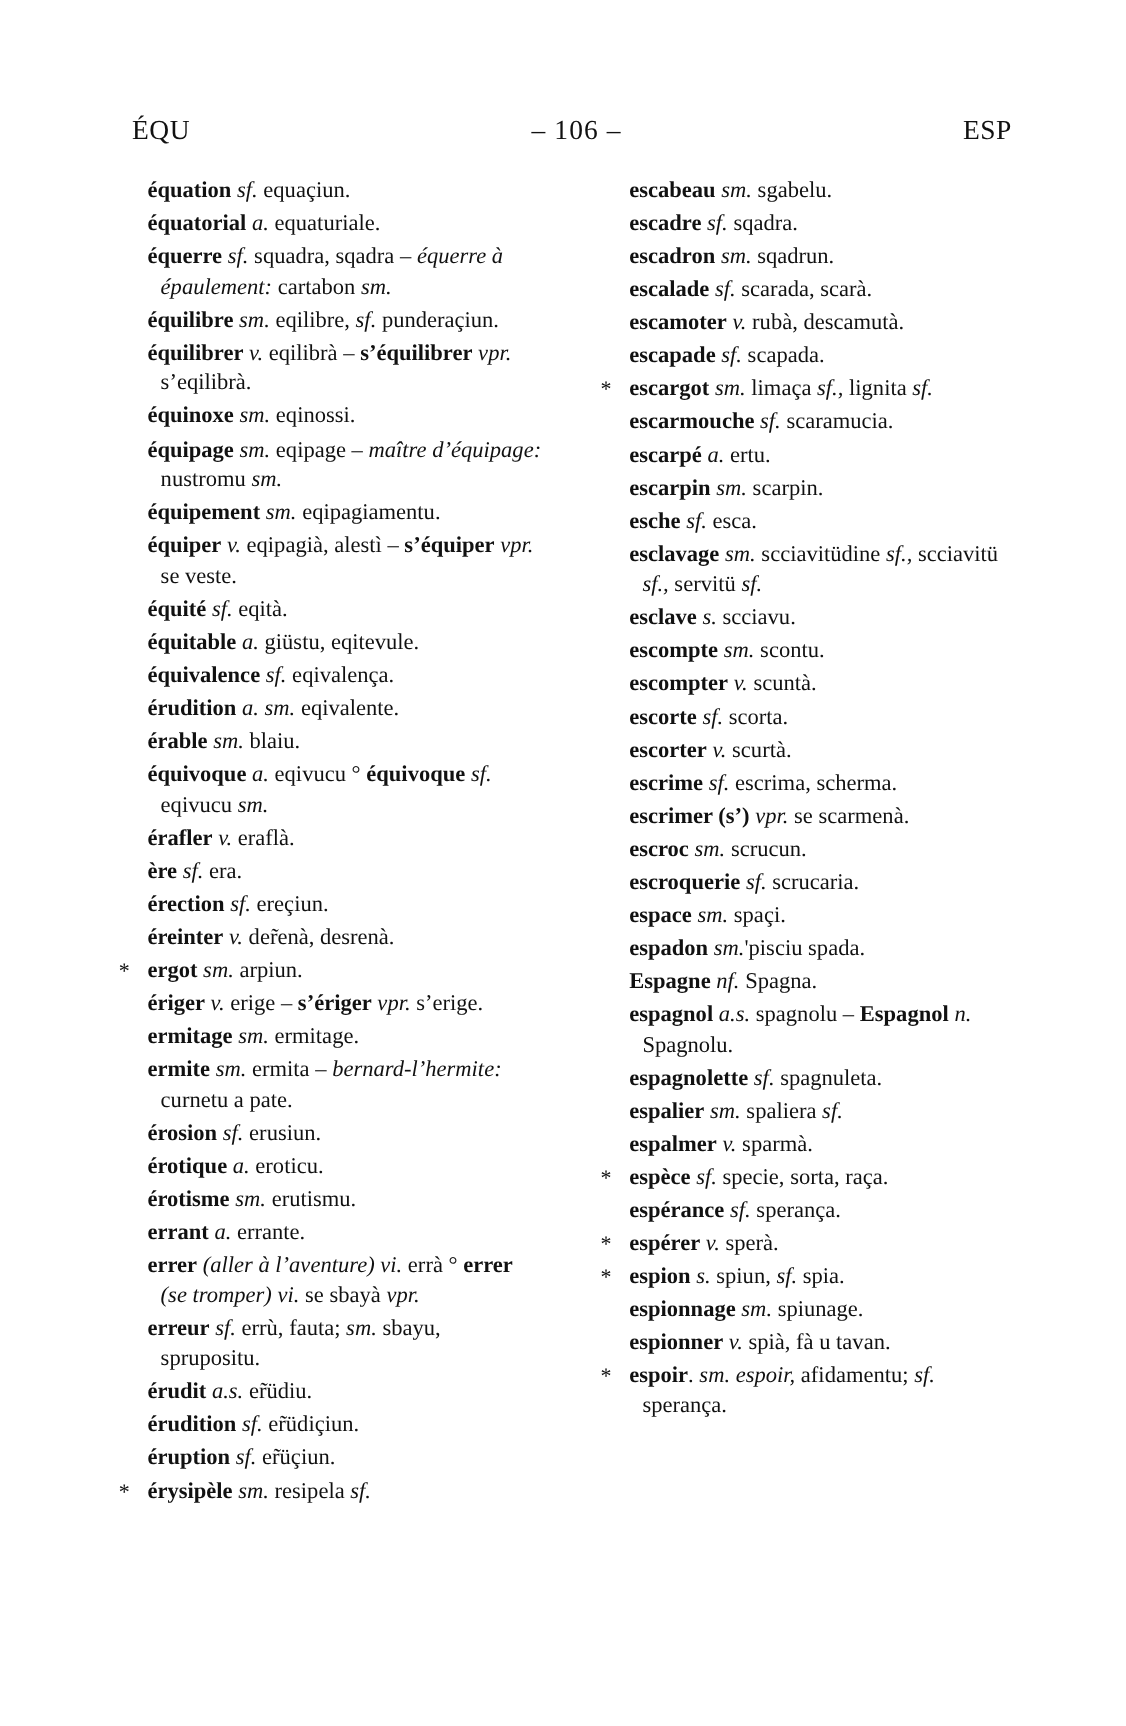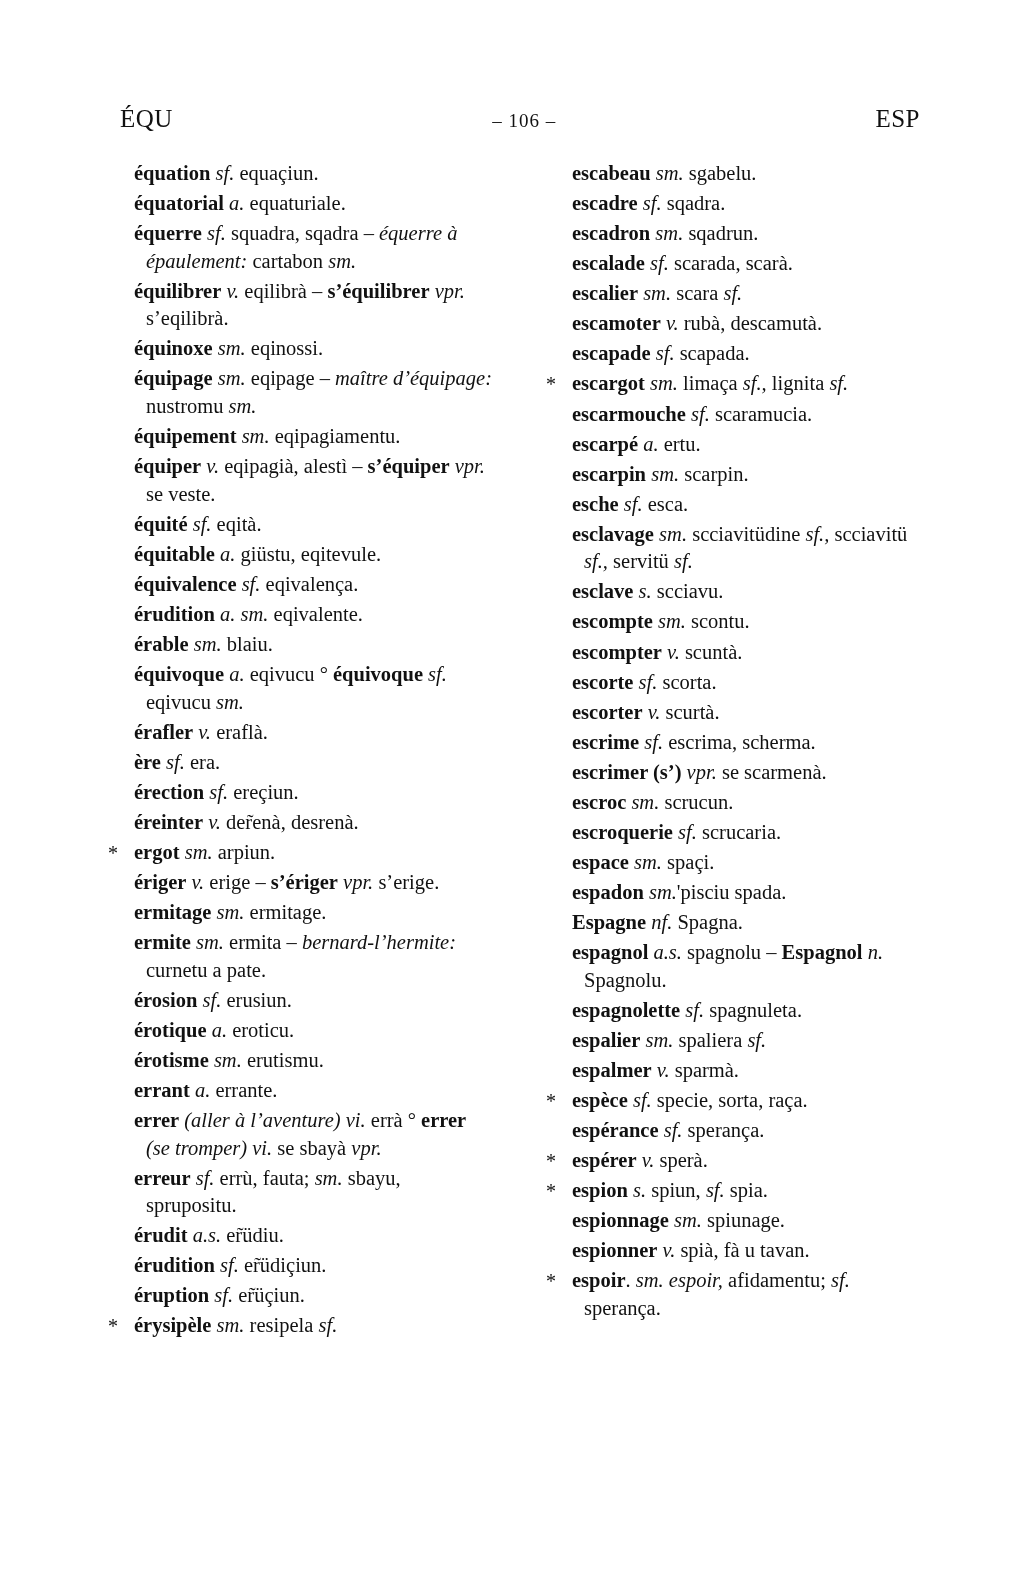"– 106 –" .header .folio { font-size: 19px -> 25px }
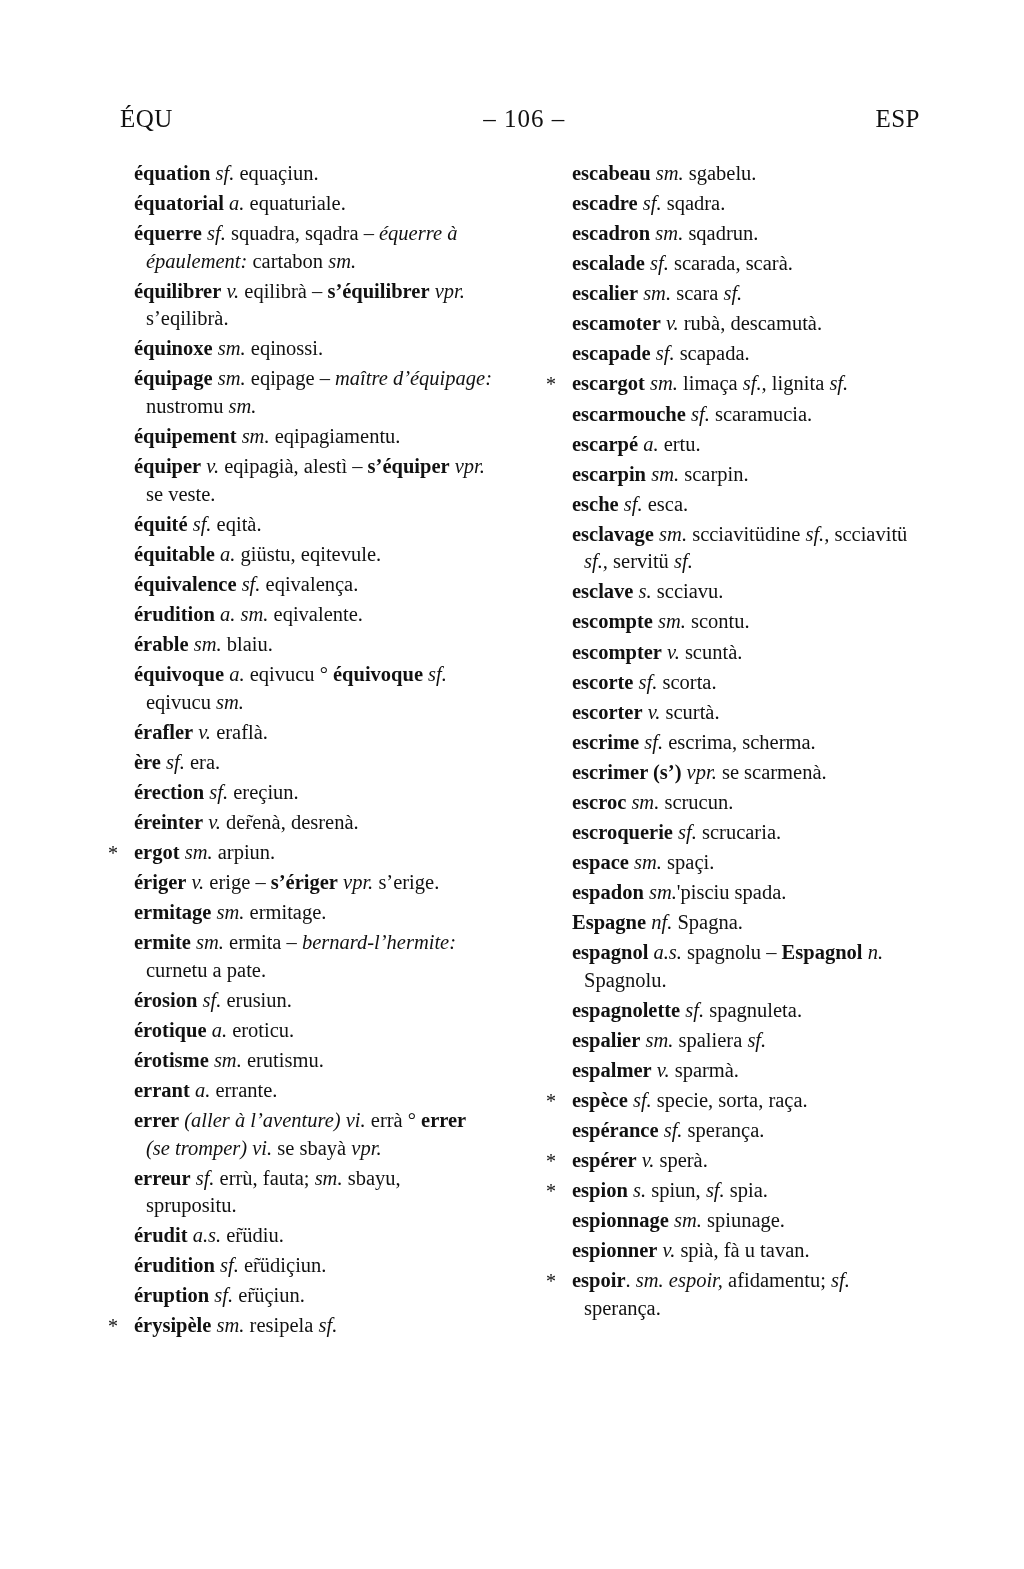"équilibre sm. eqilibre, sf. punderaçiun." div.entry { html: none -> <div><span><span>équilibre</span> <span>sm.</span> eqilibre, <span>sf.</span> punderaçiun.</span></div> }
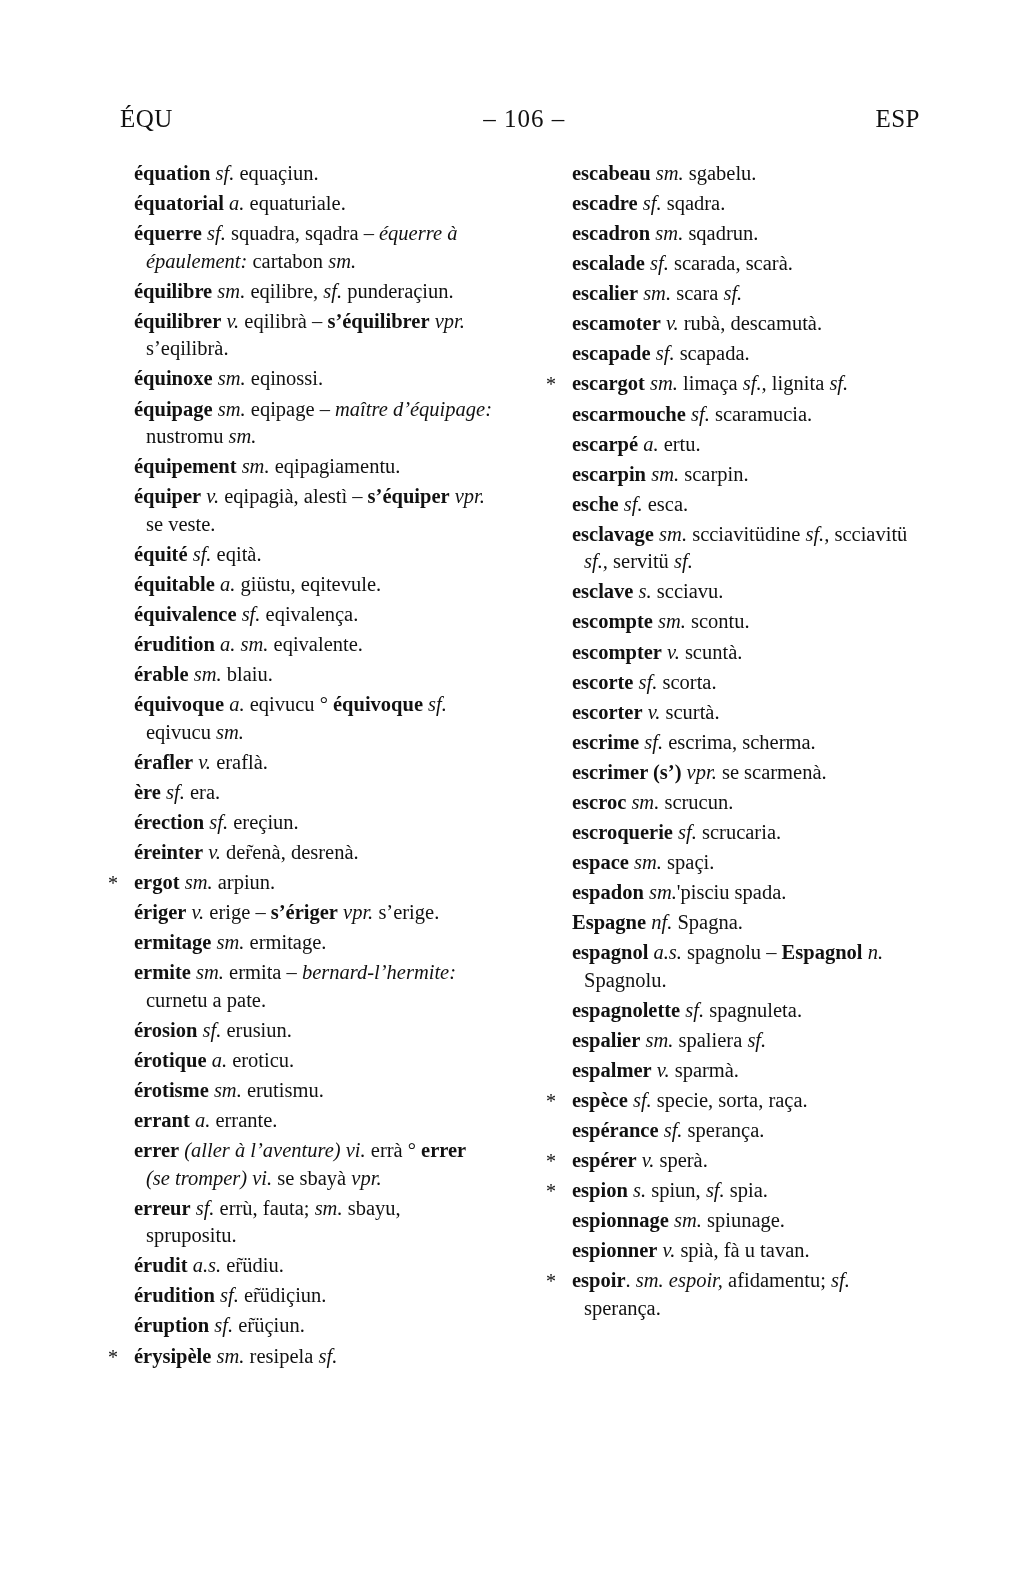"escalier sm. scara sf." div.entry { html: <div><span><span>escalier</span> <span>sm.</span> scara <span>sf.</span></span></div> -> none }
